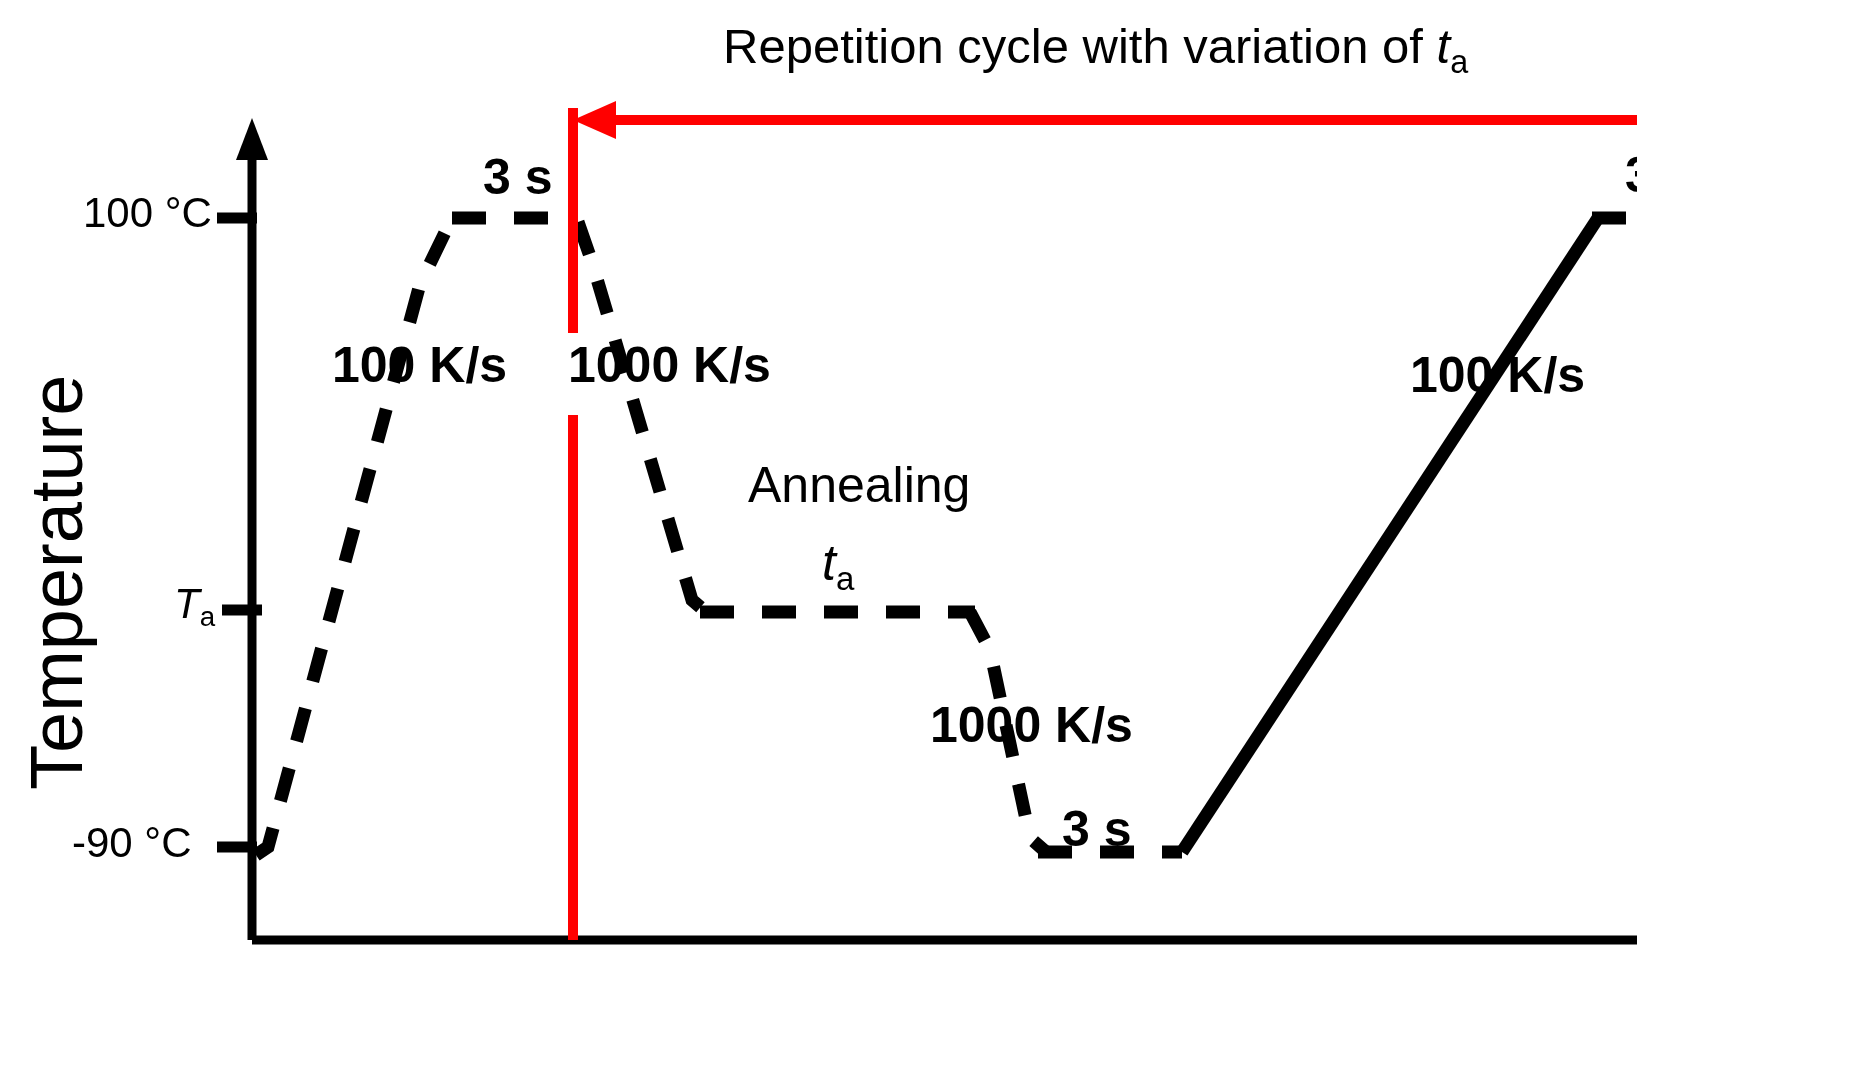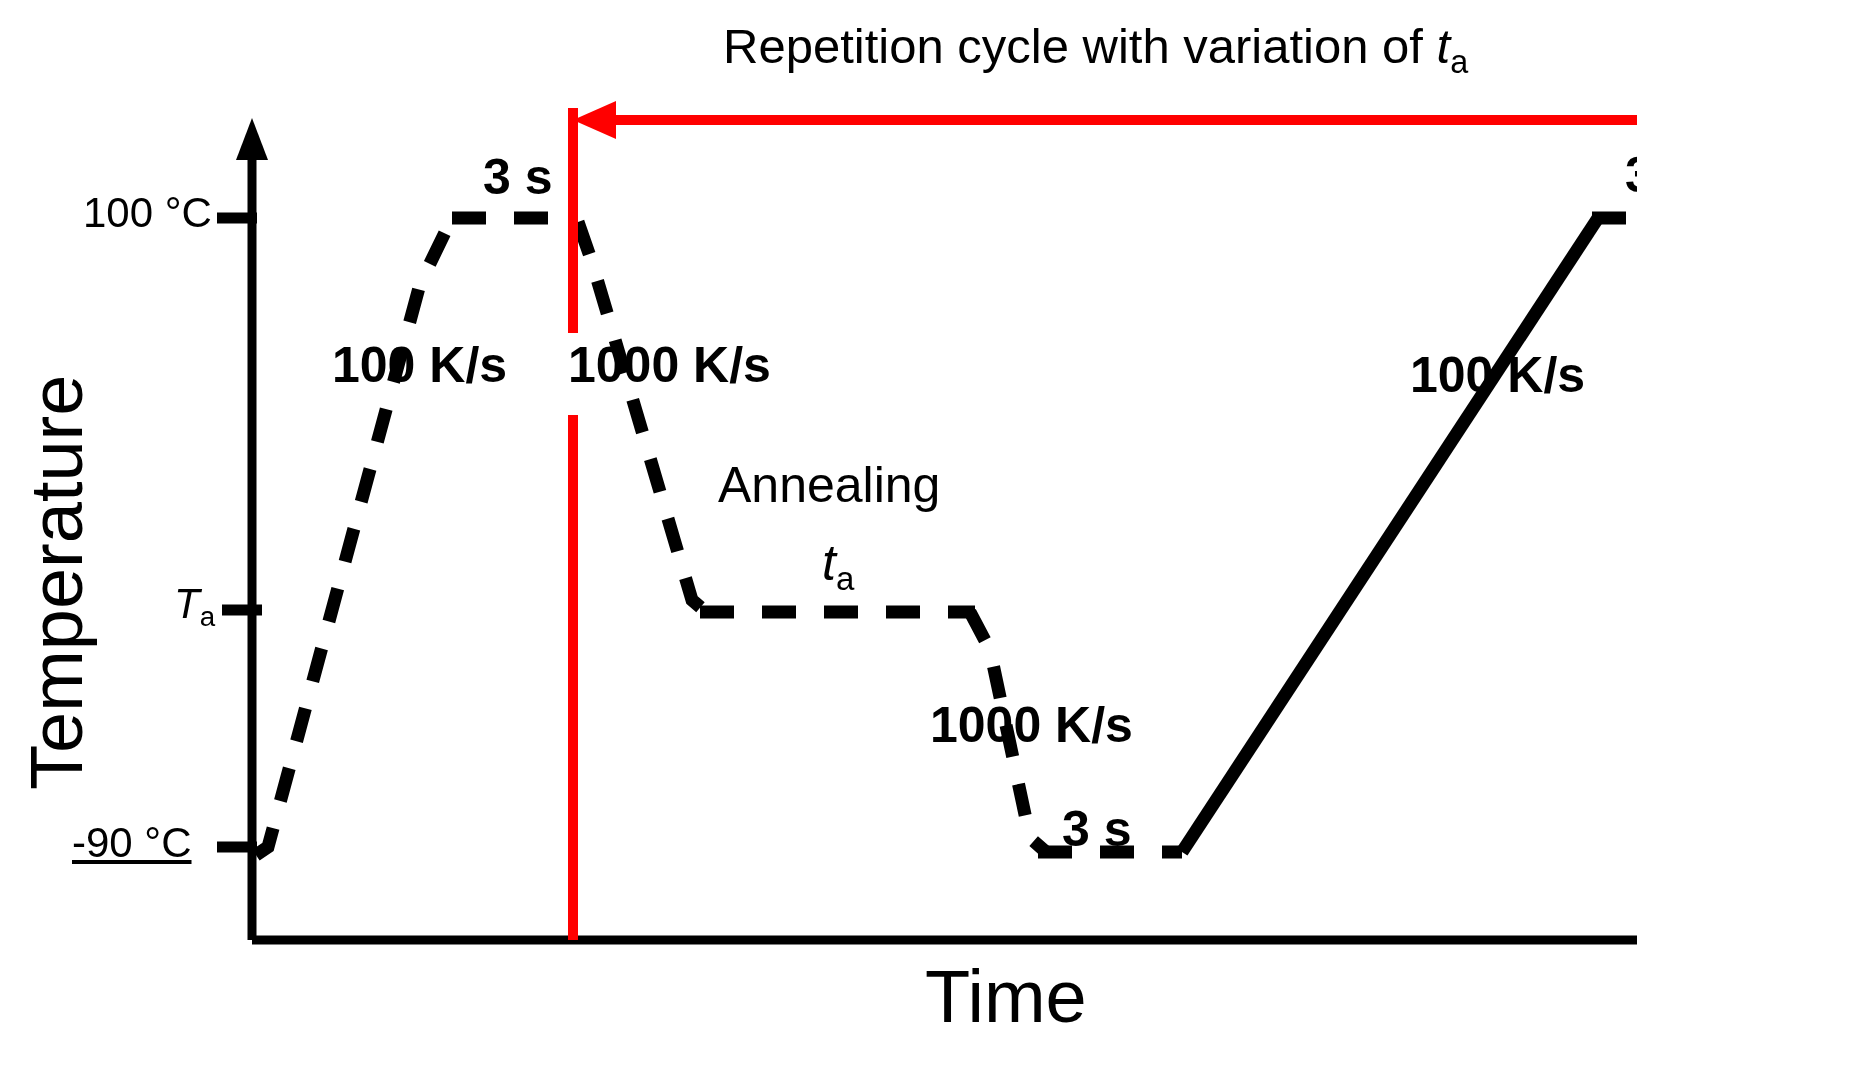"Annealing" div.lbl { left: 718px -> 748px }
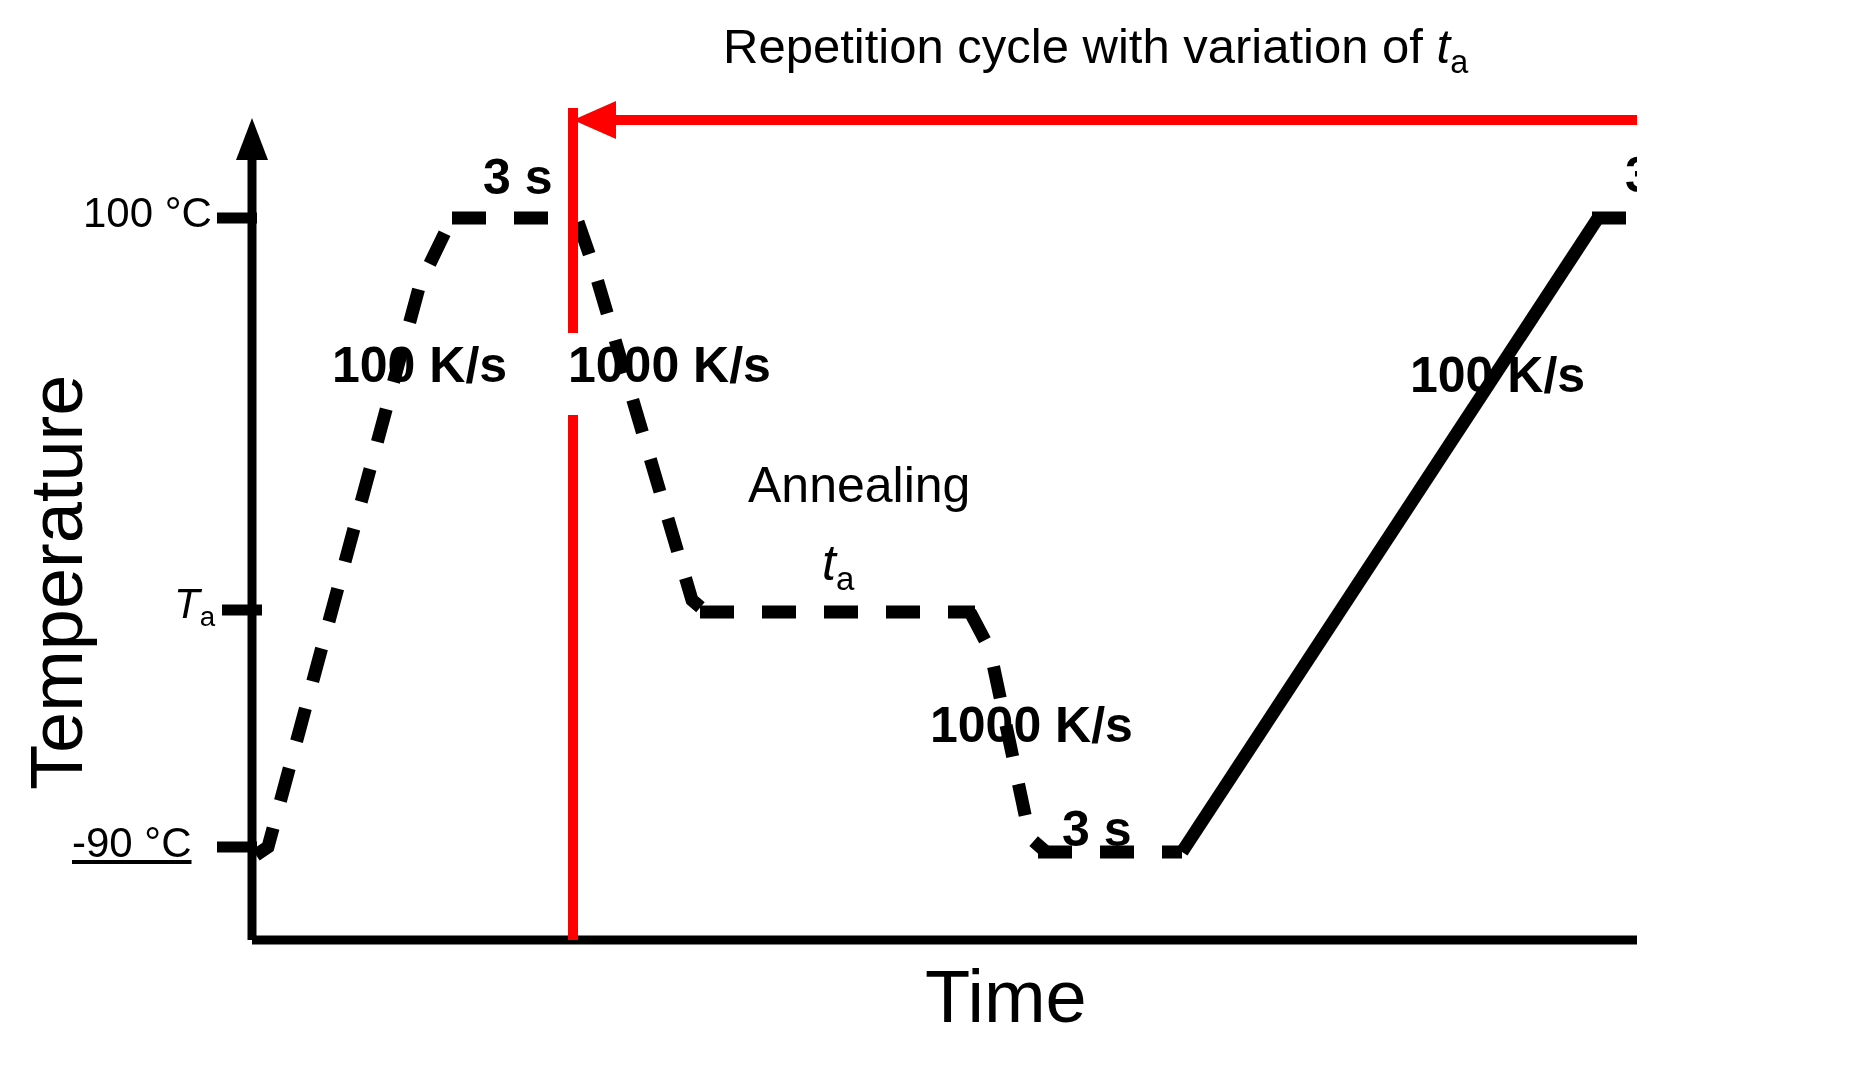"-90 °C" div.lbl { text-decoration: underline -> none }
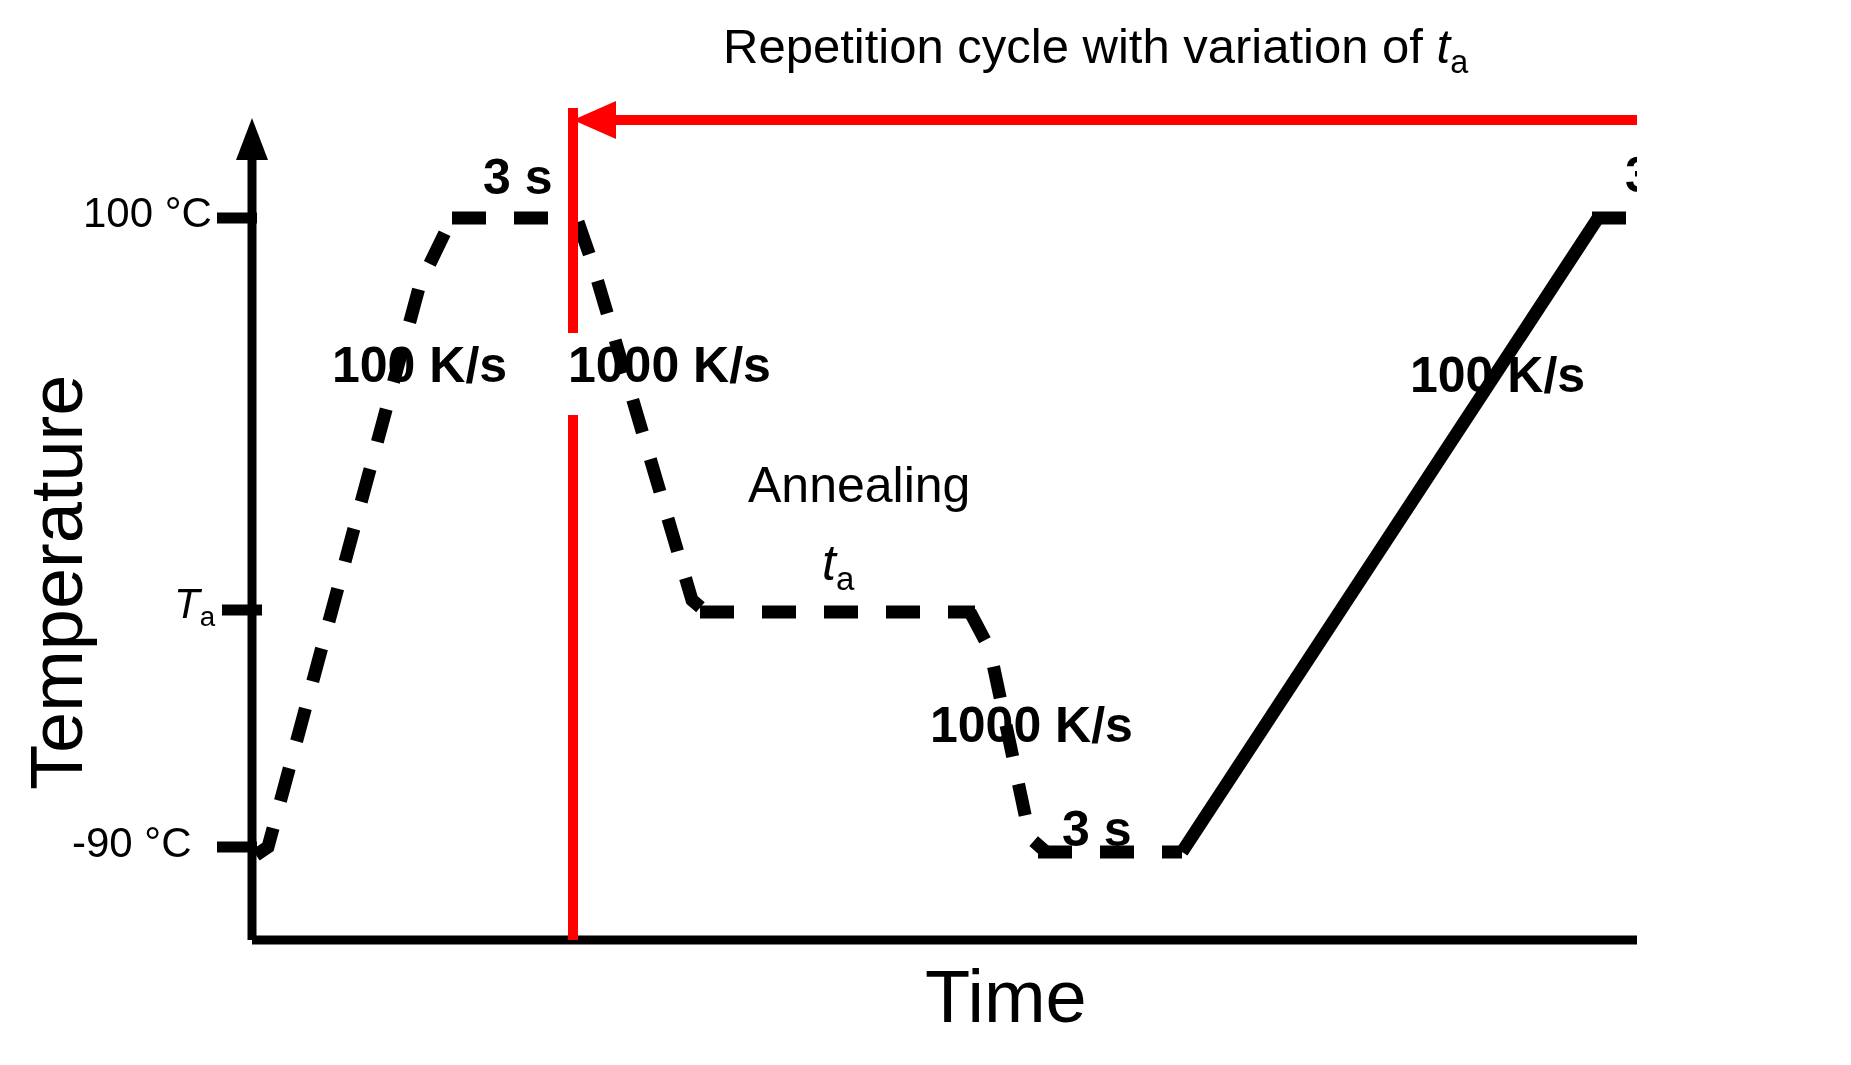"Time" div.lbl { html: <div>Time</div> -> none }
